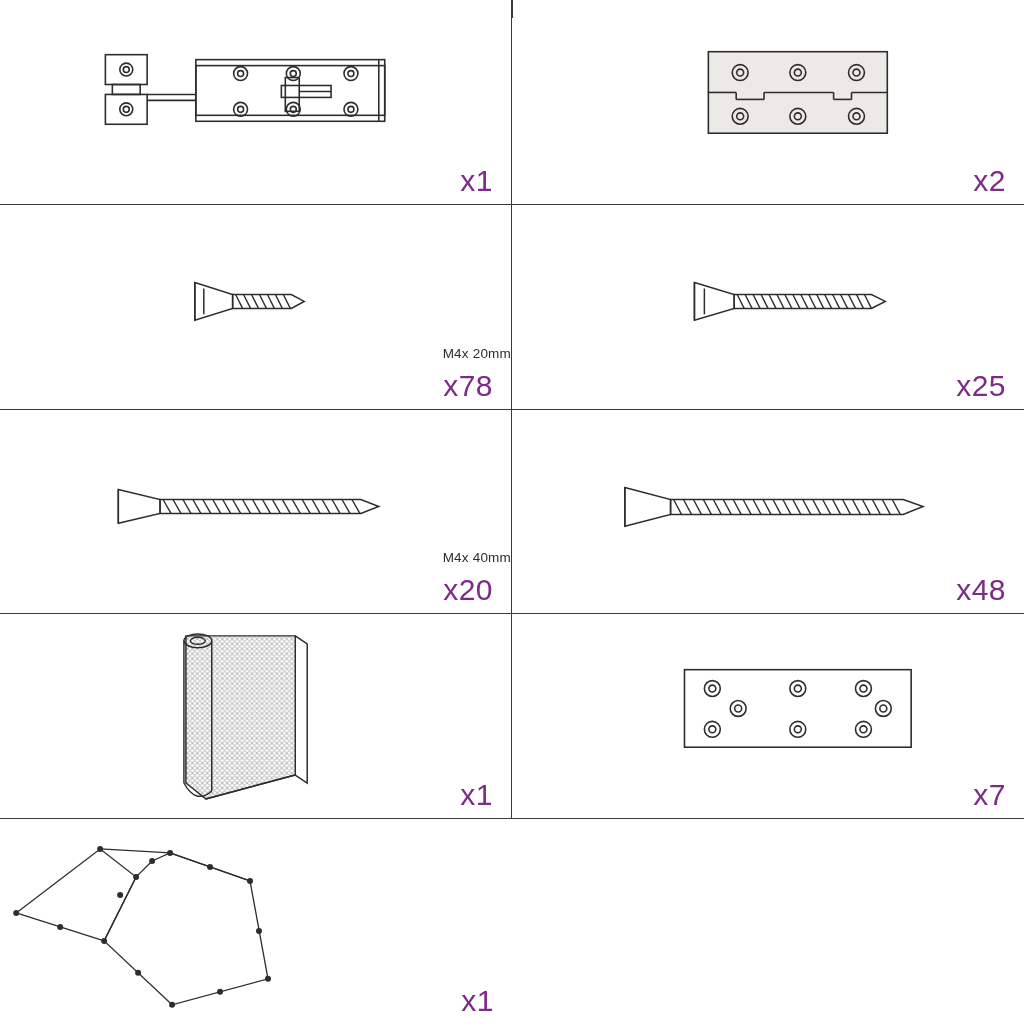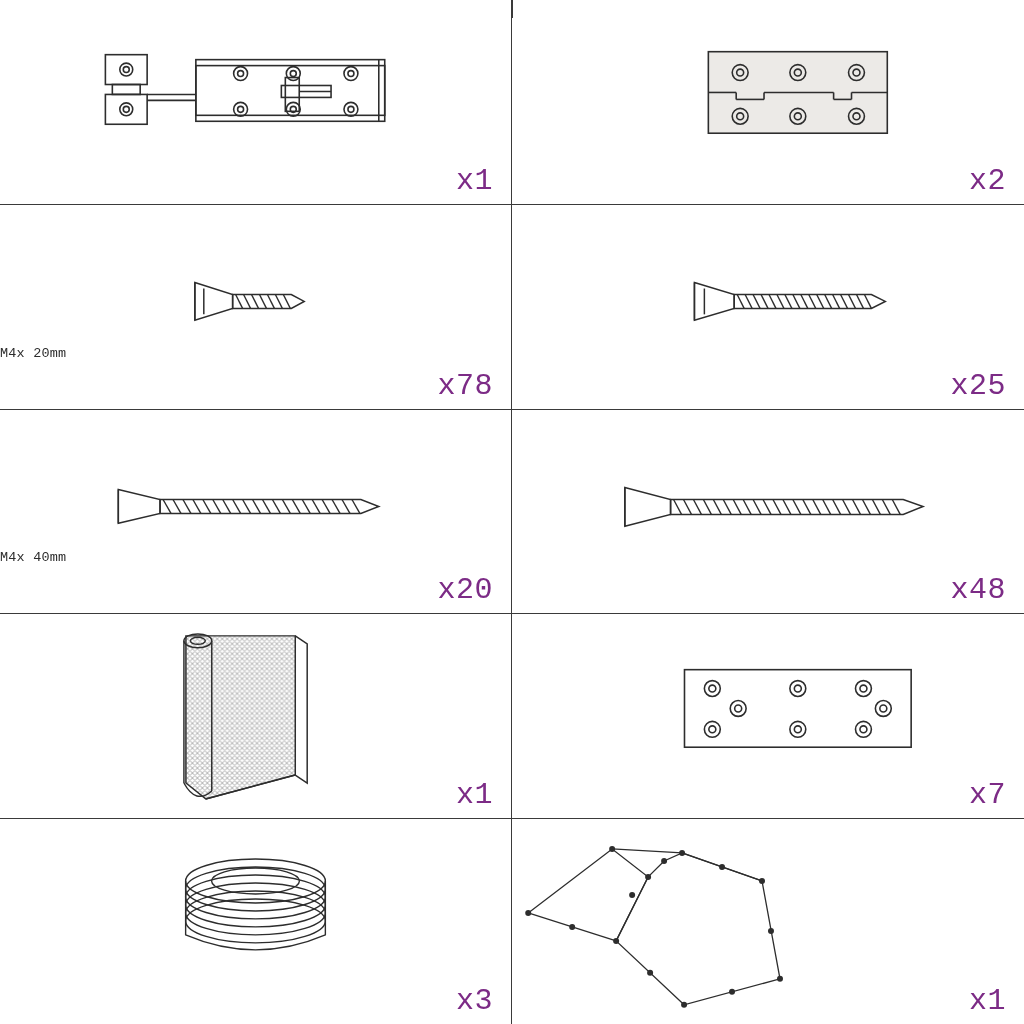"x1" .cell { font-family: Liberation Mono, monospace -> none }
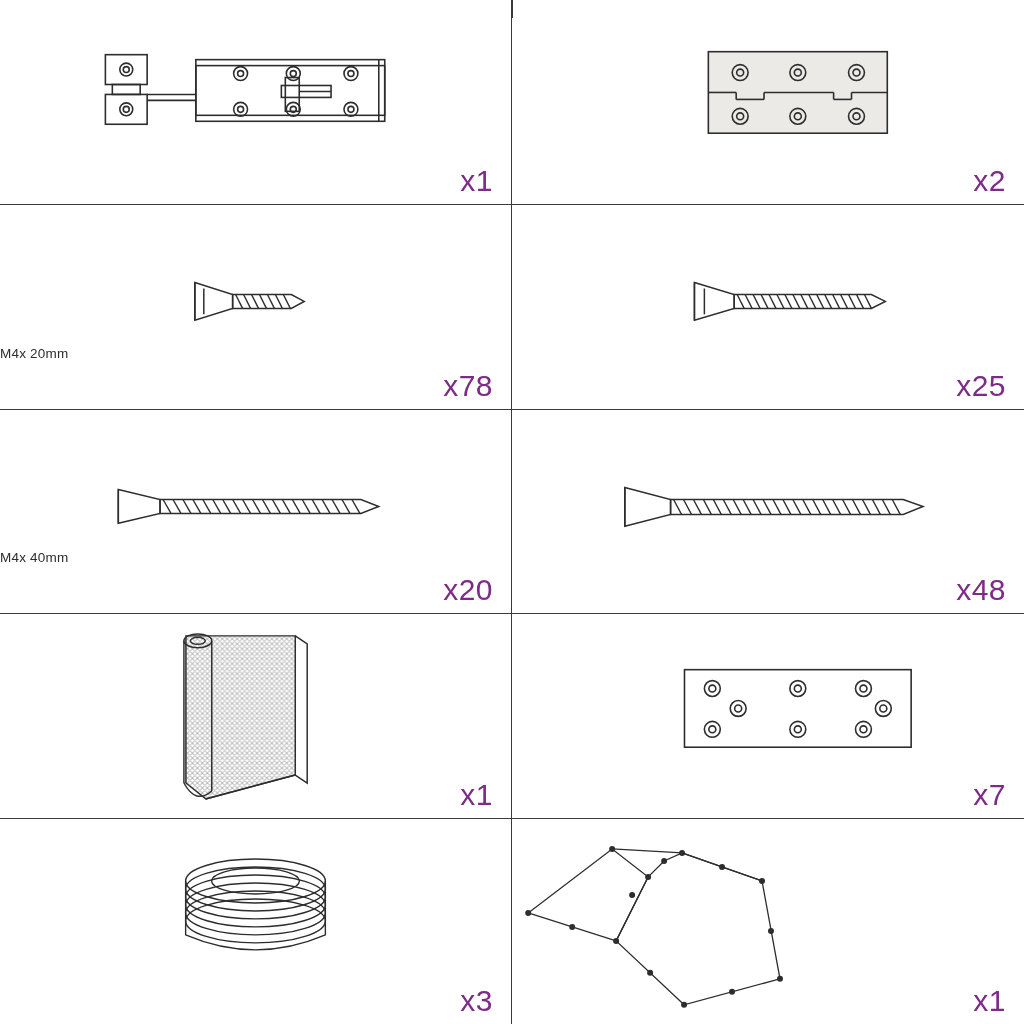"M4x 20mm" .spec { text-align: left -> right }
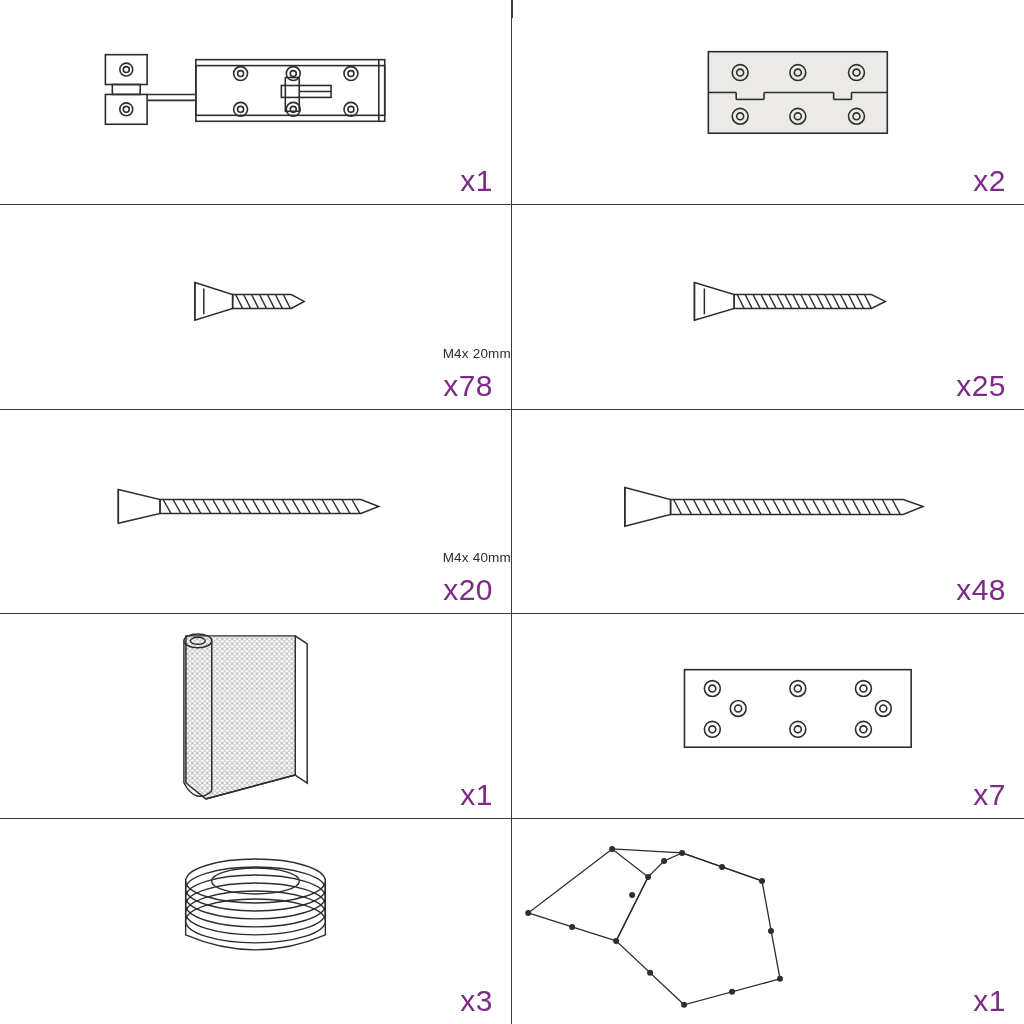"x3" div.cell { html: <div> <div> <svg> <g> <path></path> <ellipse></ellipse> <ellipse></ellipse> <ellipse></ellipse> <ellipse></ellipse> <ellipse></ellipse> <ellipse></ellipse> <ellipse></ellipse> </g> </svg> </div> <div></div> <div>x3</div> </div> -> none }
